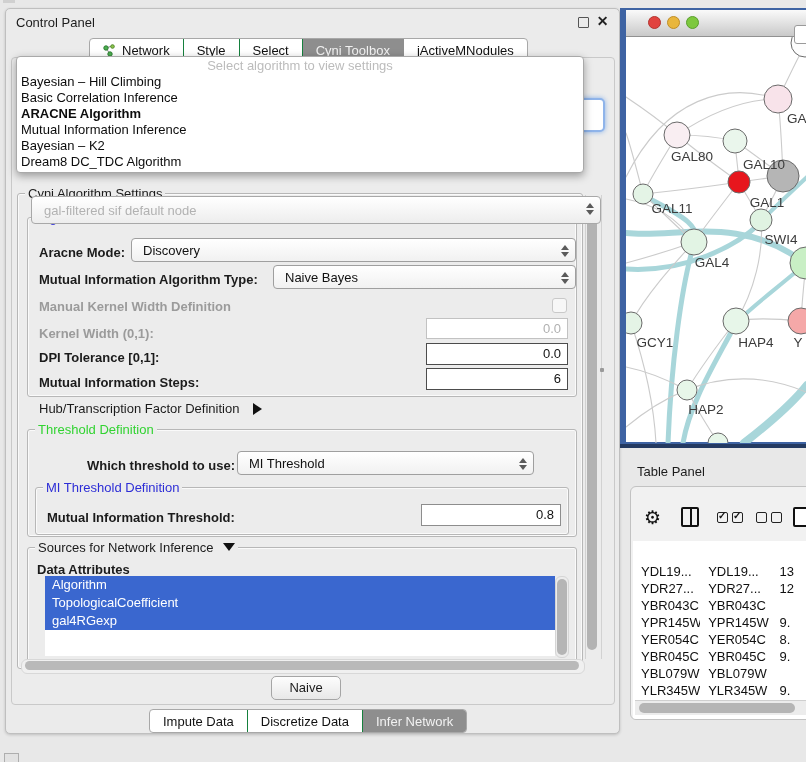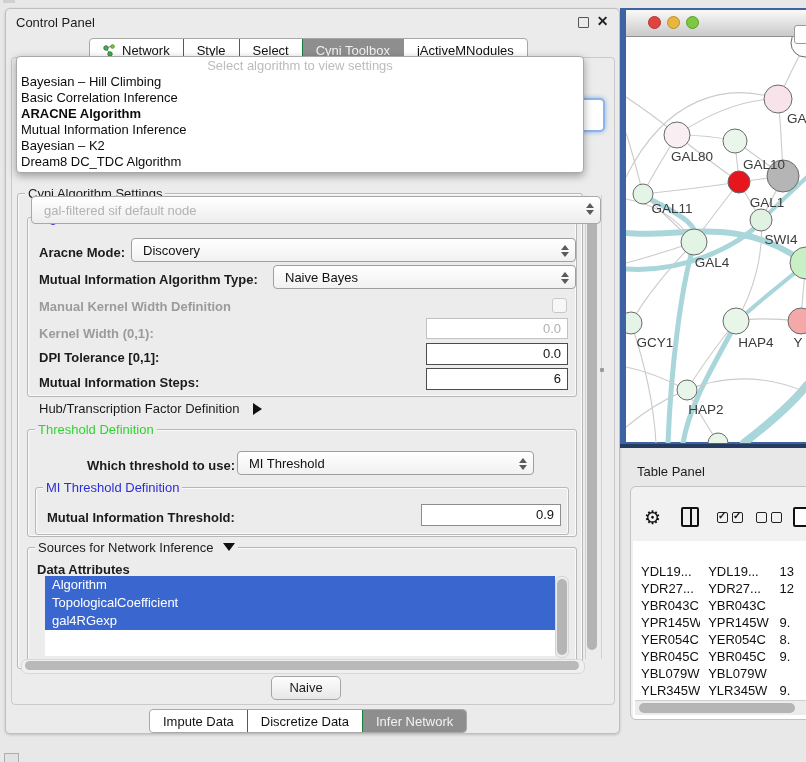"0.9" div.abs { text: 0.9 -> 0.8 }
